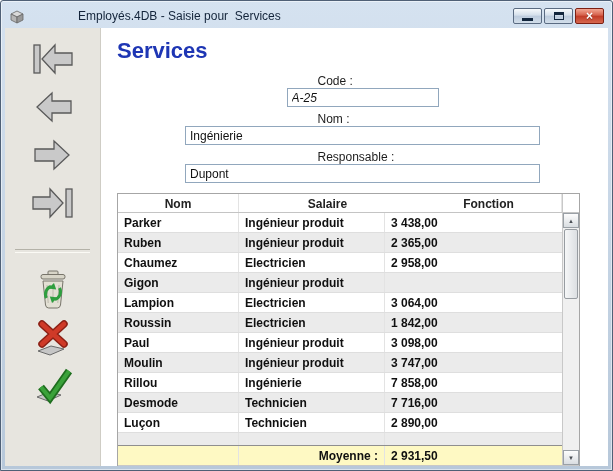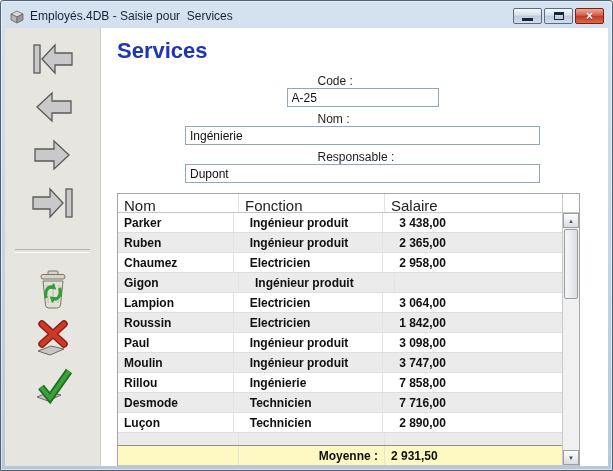"Employés.4DB - Saisie pour Services" .titlebar { gap: none -> 48px }
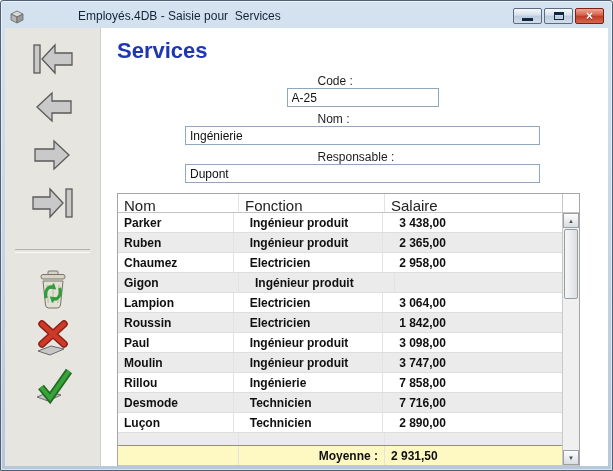"A-25" .inp.code { font-style: none -> italic }
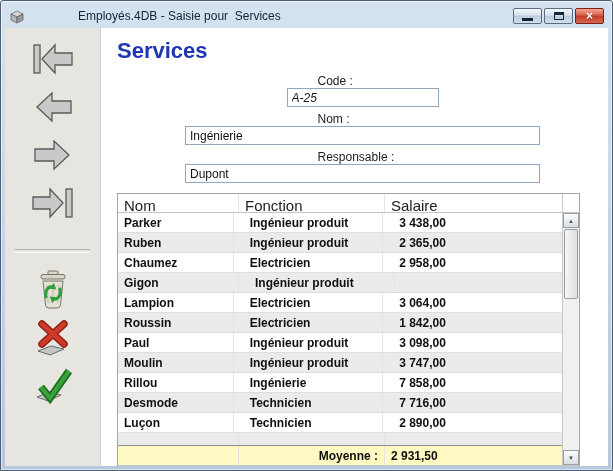"Nom" .thead .c { font-size: 15px -> 12px; font-weight: normal -> bold; text-align: none -> center }
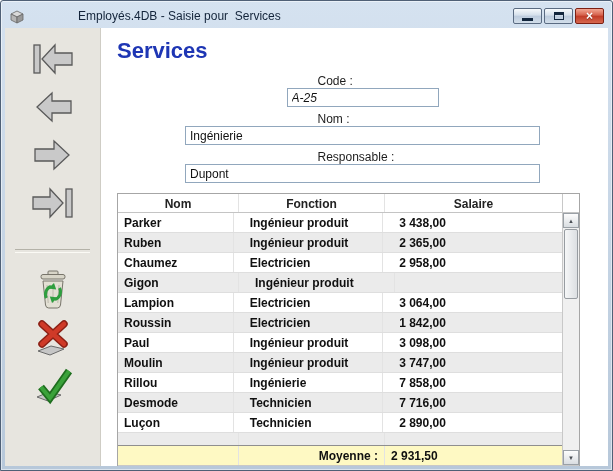"Fonction" div.c { order: before "Salaire" -> after "Salaire" }
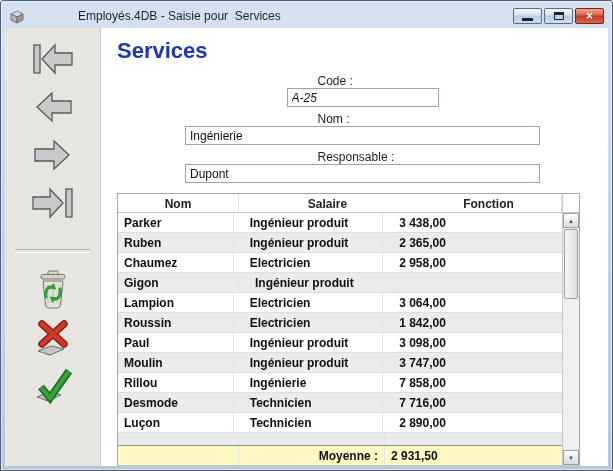"Parker" .trow { gap: 10px -> none }
